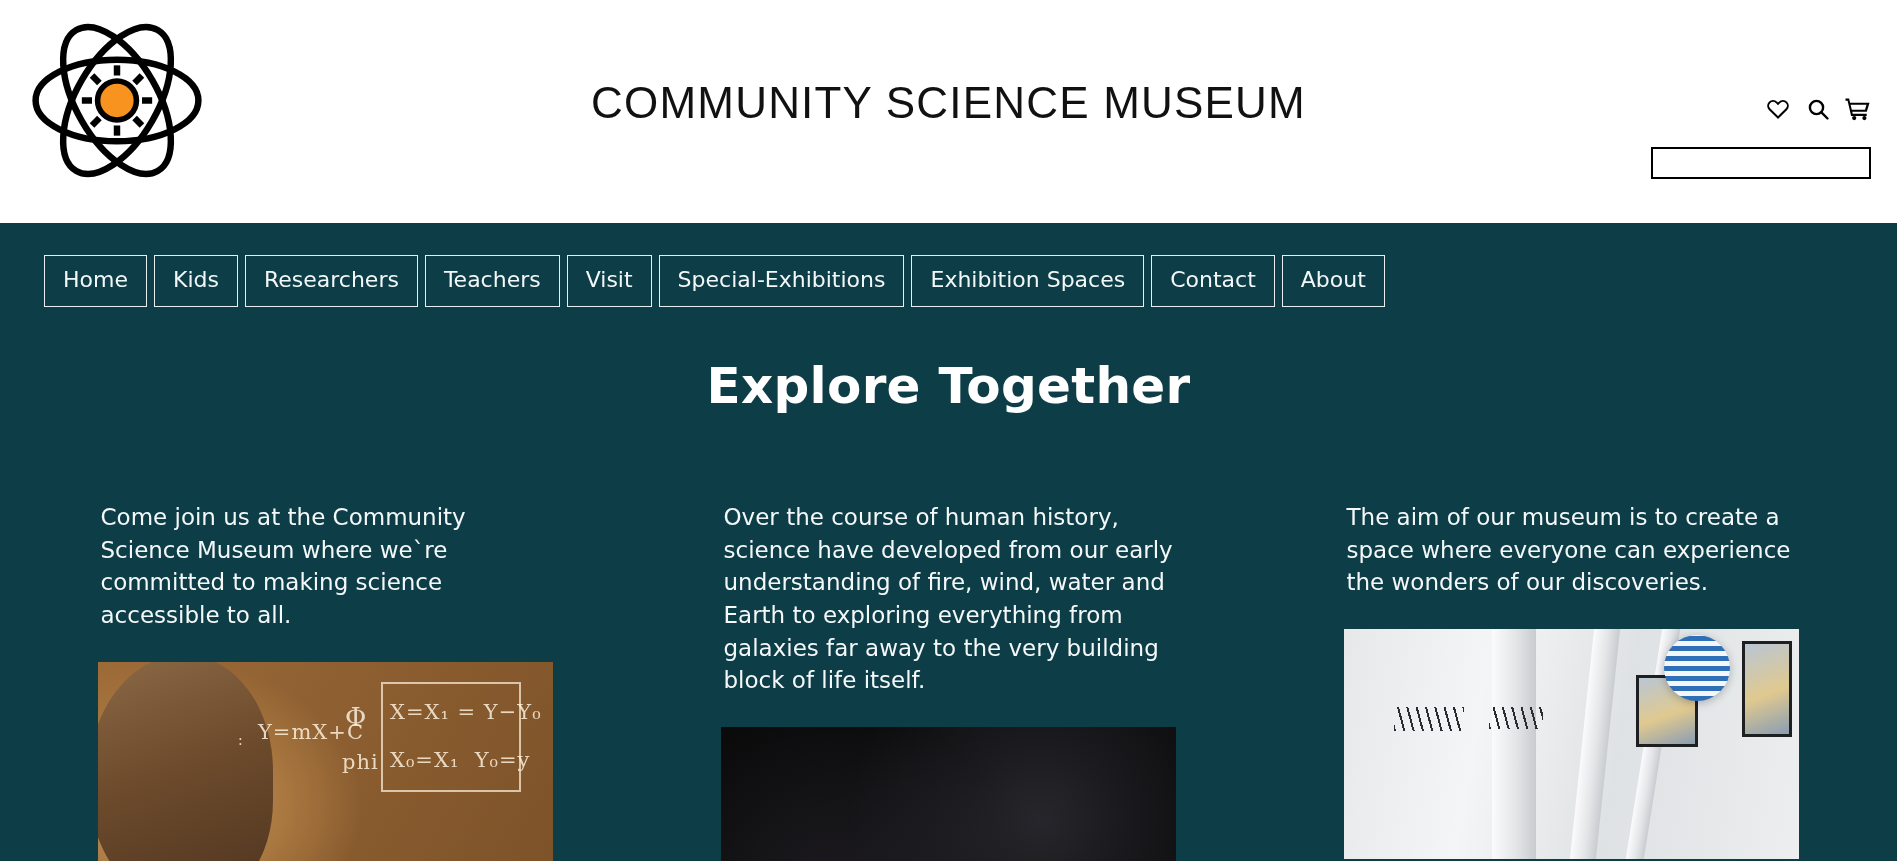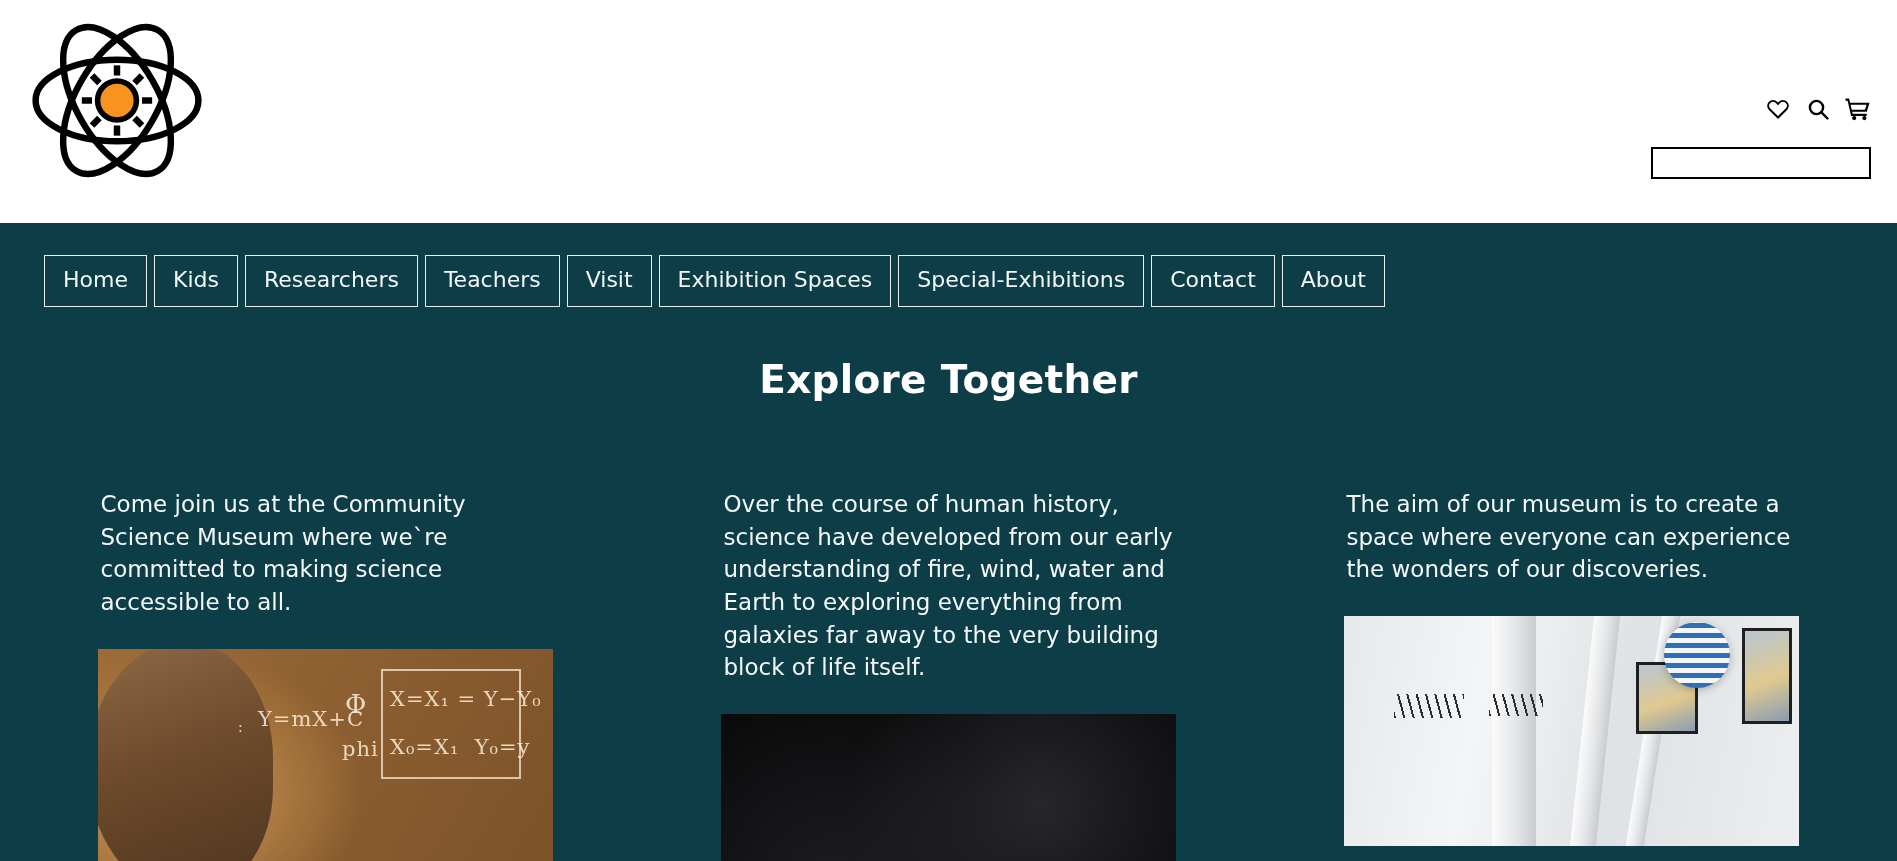"COMMUNITY SCIENCE MUSEUM" div.site-title { html: none -> <div>COMMUNITY SCIENCE MUSEUM</div> }
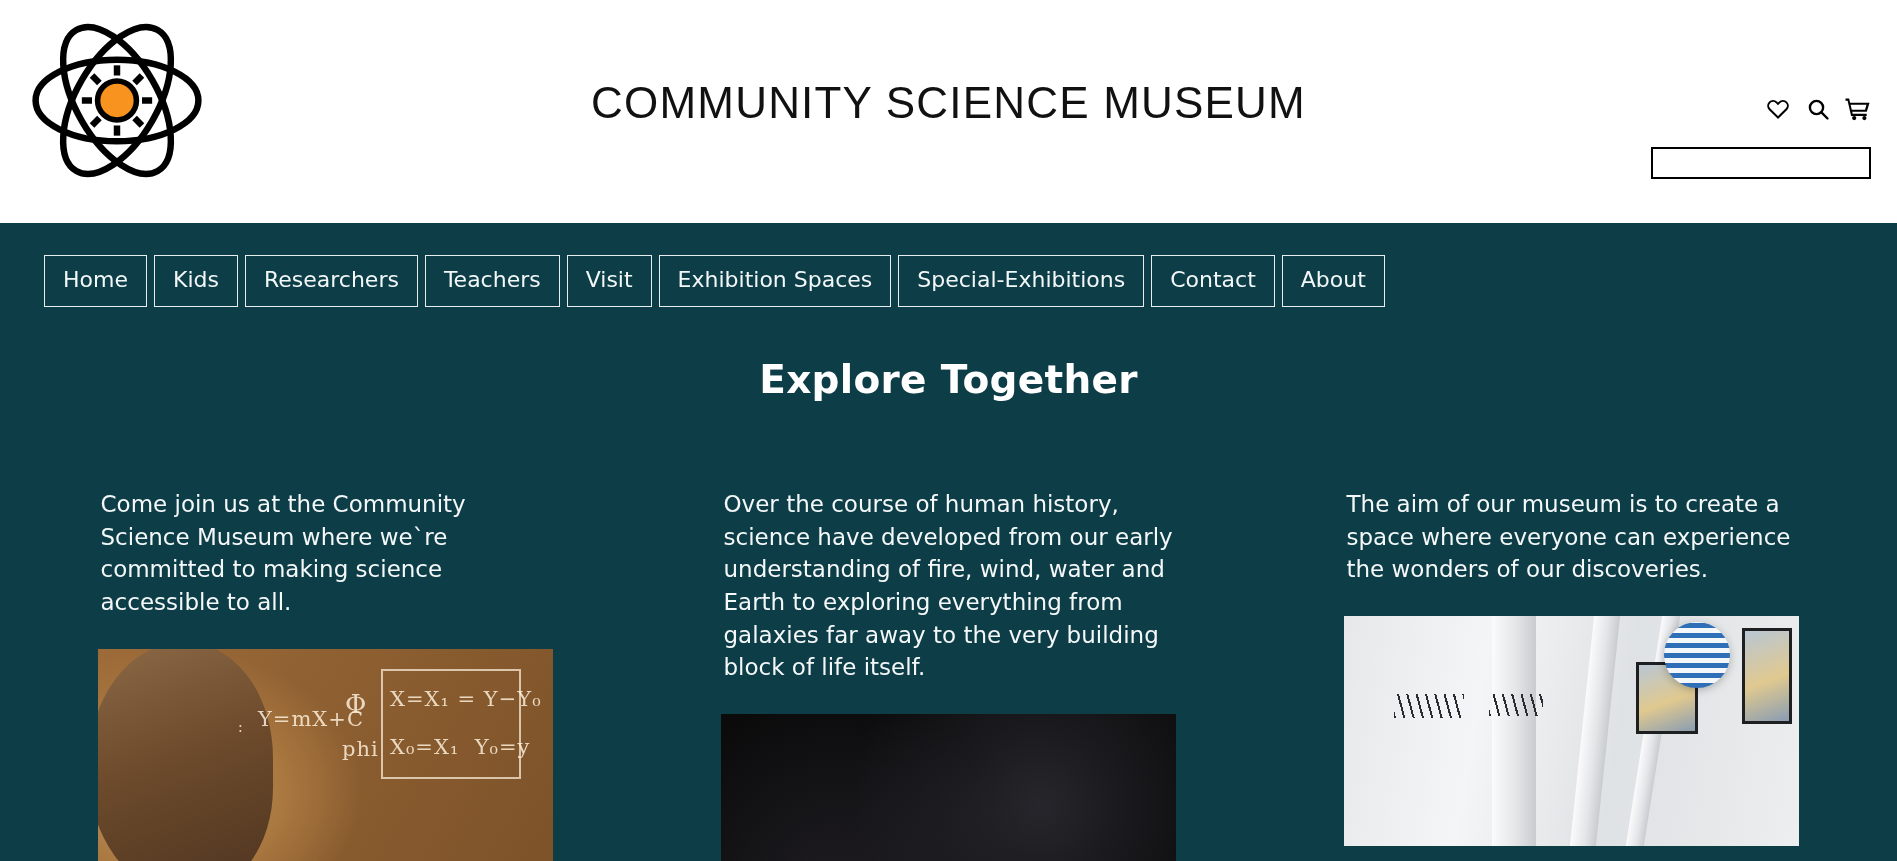"Exhibition Spaces" a.nav-item { order: before "Special-Exhibitions" -> after "Special-Exhibitions" }
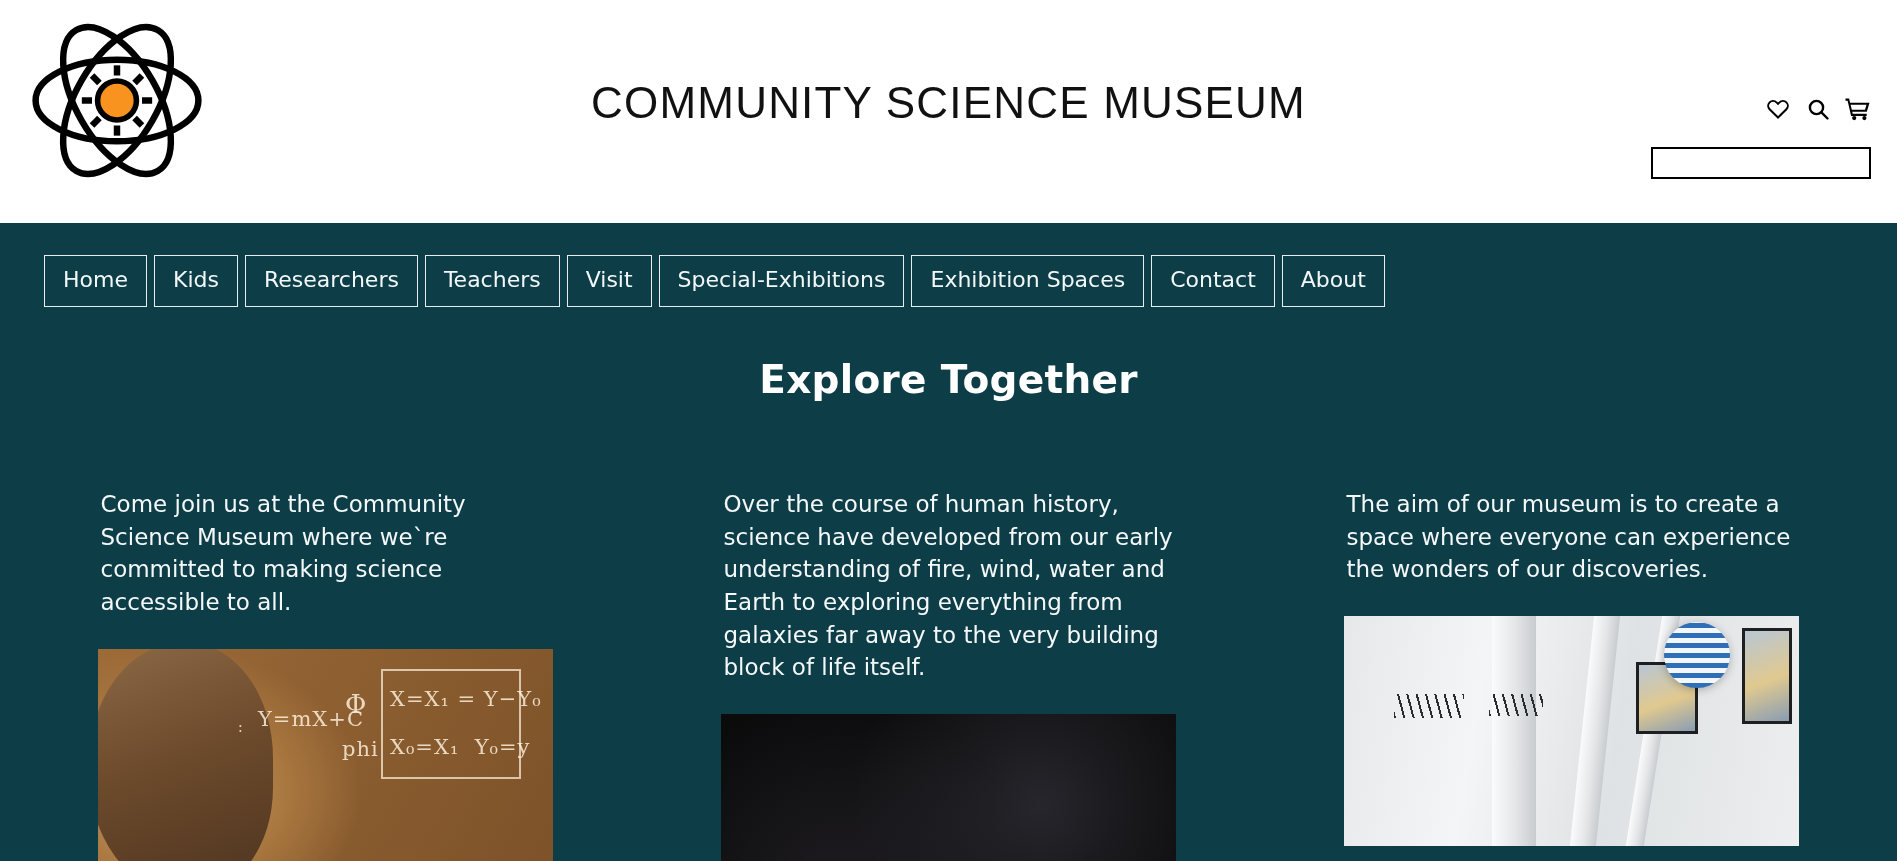"Explore Together" .page-heading { font-size: 39px -> 50px }
